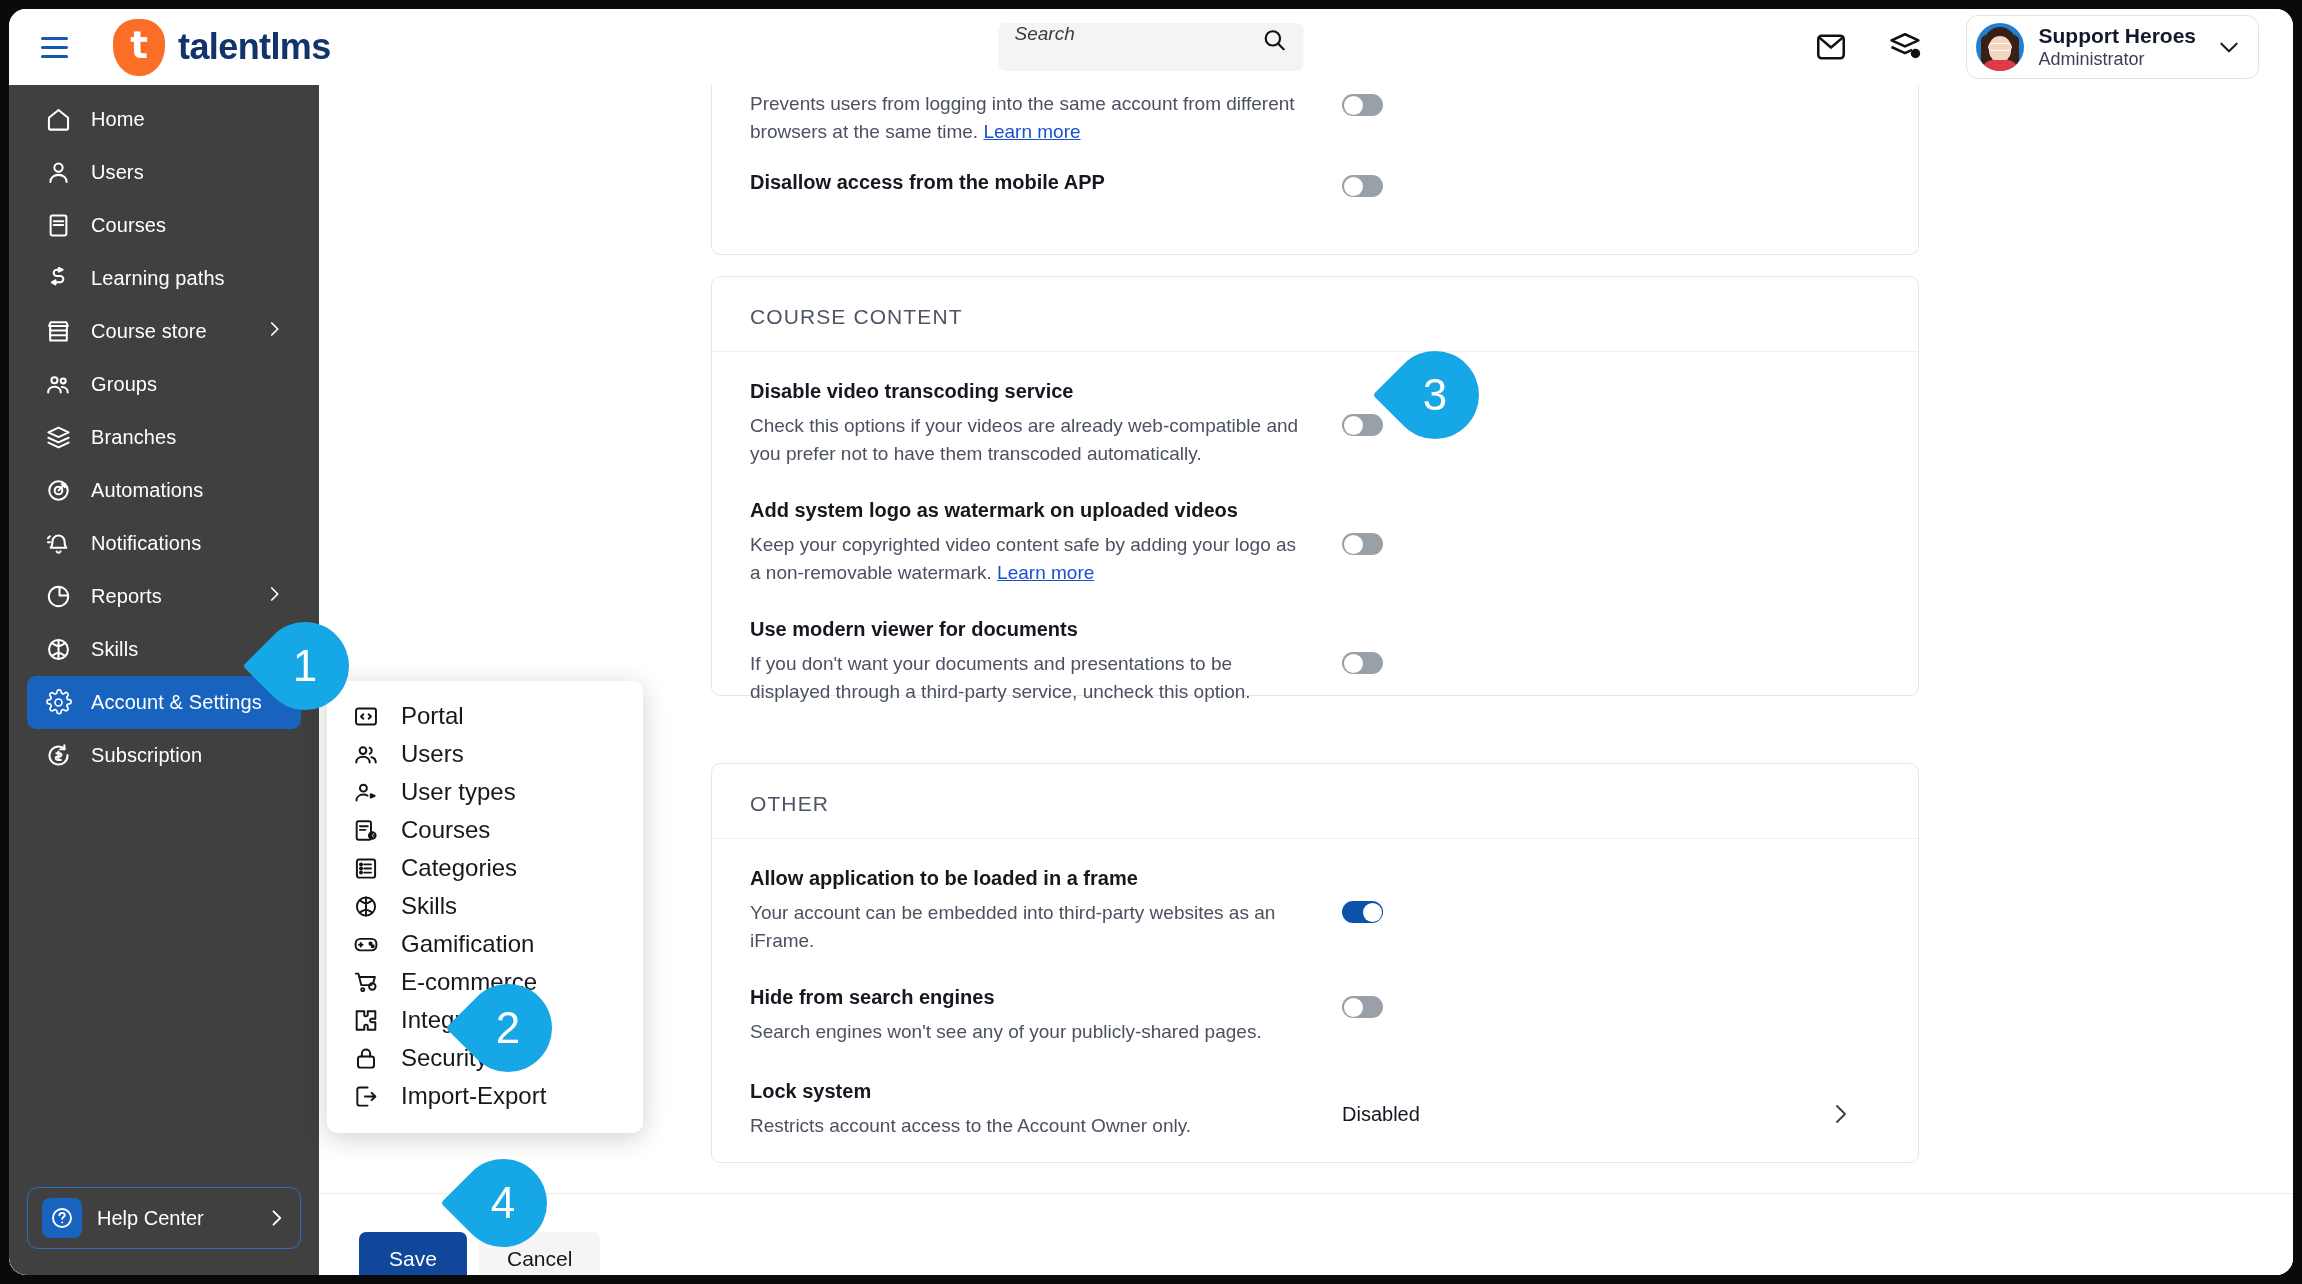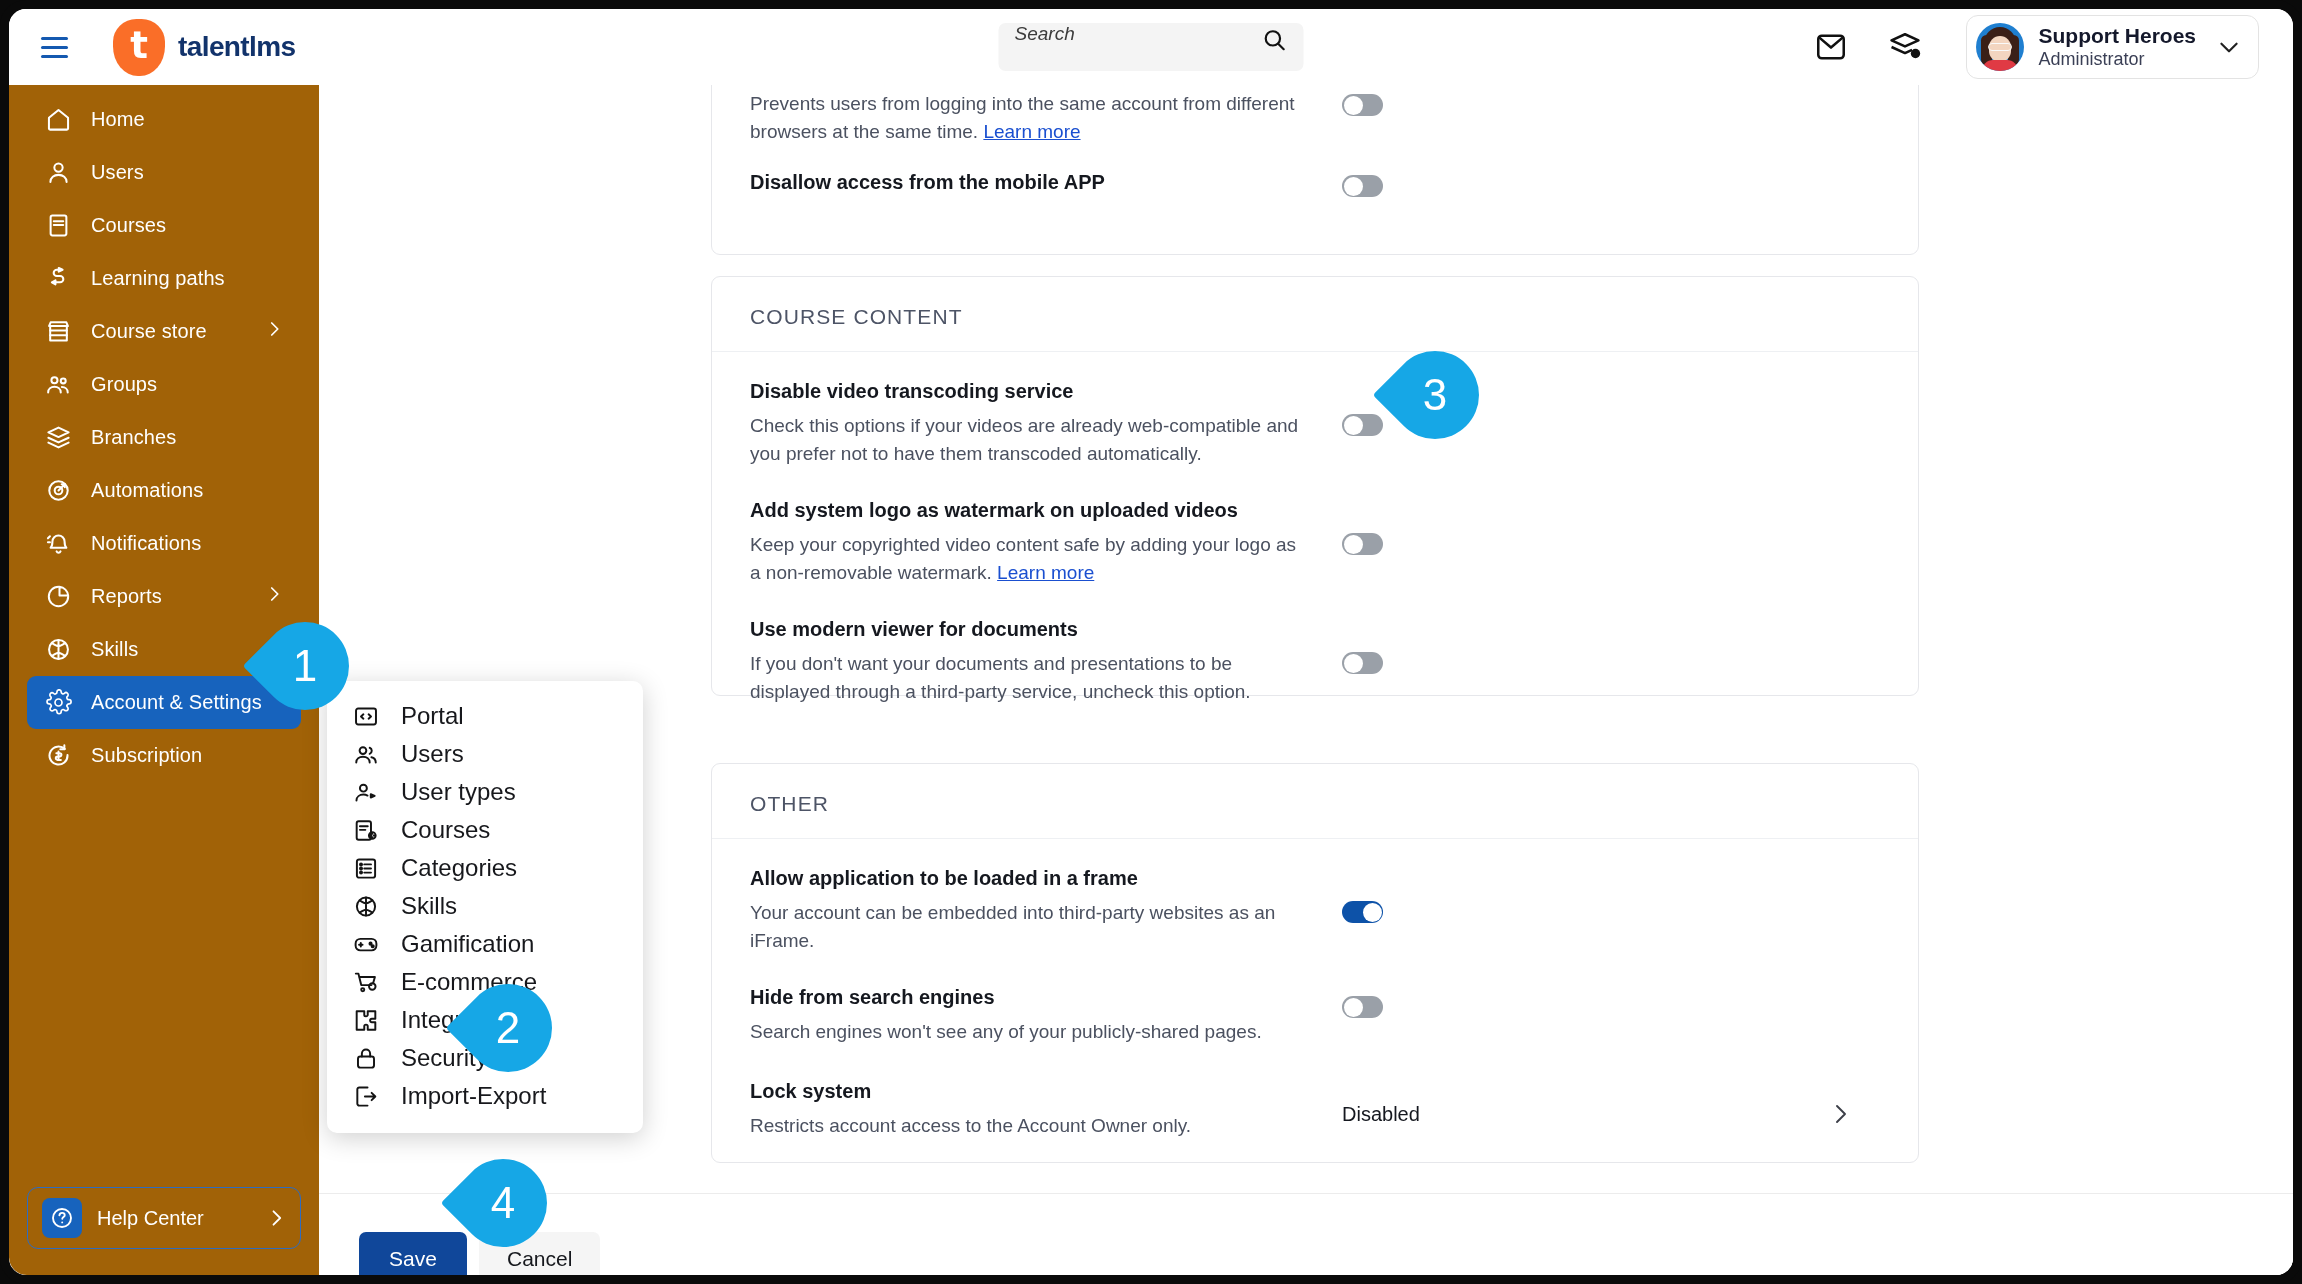"talentlms" #brand-name { font-size: 28px -> 36px }
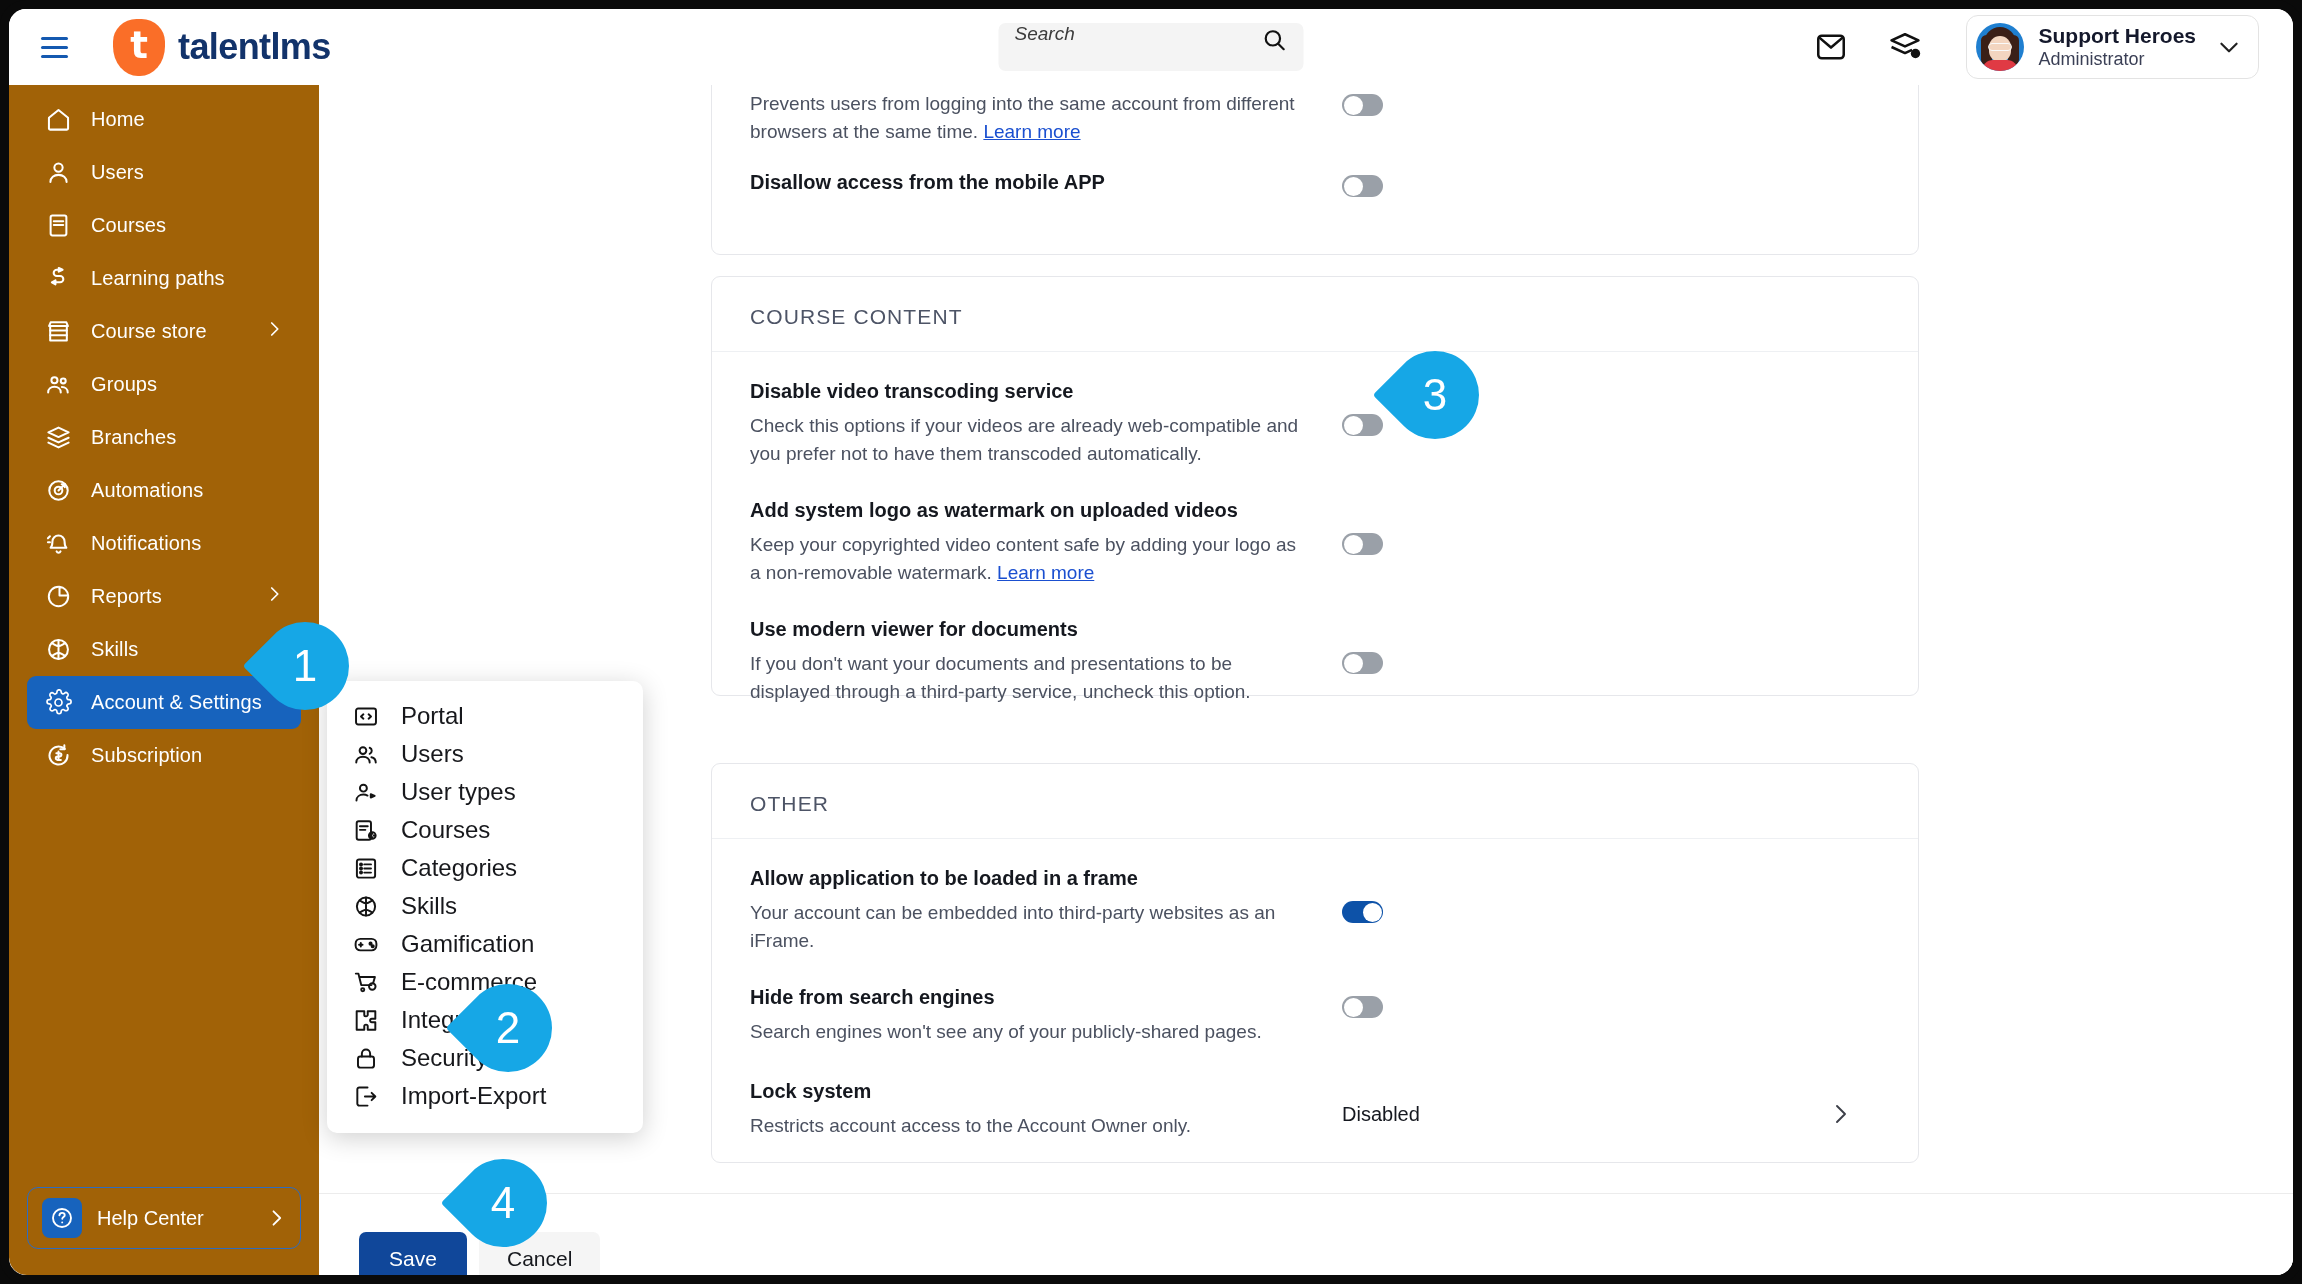"Home" #sidebar { background: #a16207 -> #404040 }
